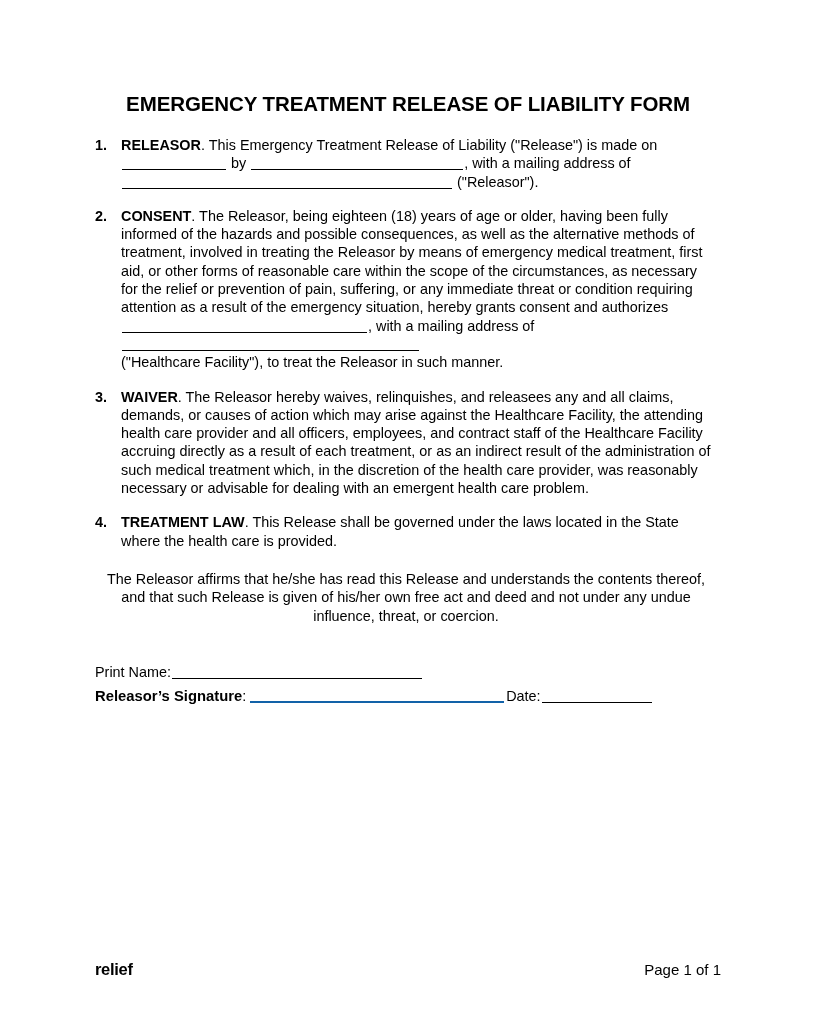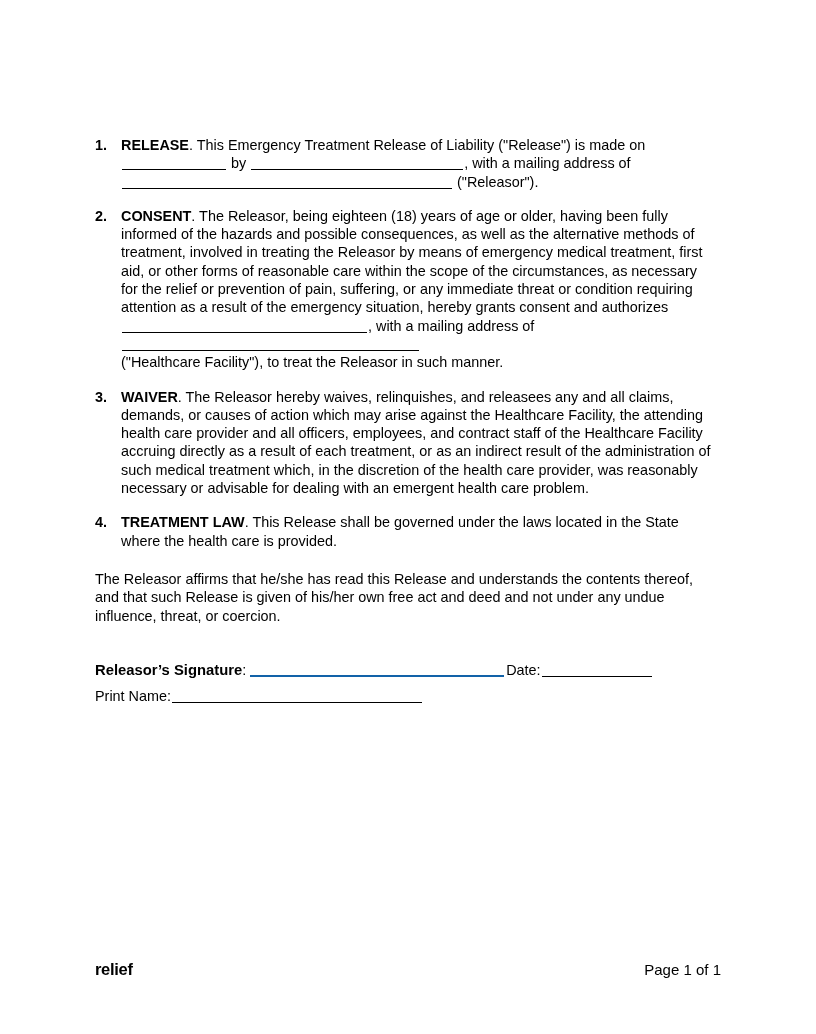"EMERGENCY TREATMENT RELEASE OF LIABILITY" div.doc-title { html: none -> <div>EMERGENCY TREATMENT RELEASE OF LIABILITY FORM</div> }
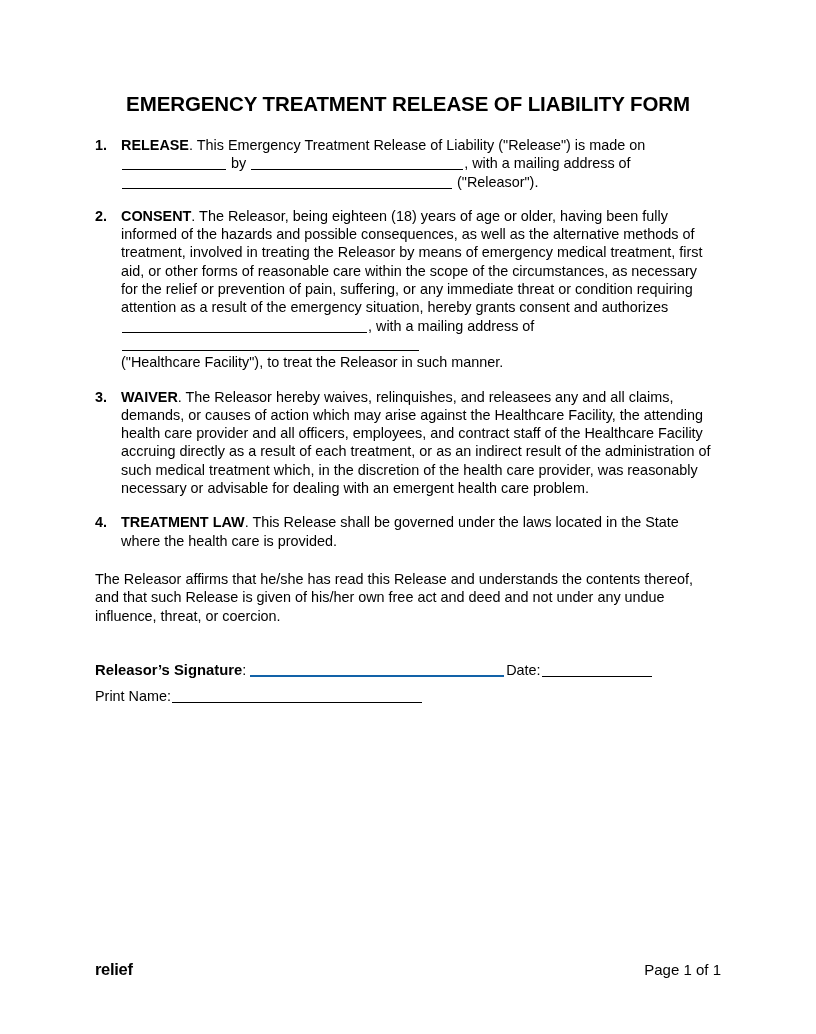"RELEASE" span.lead { text: RELEASE -> RELEASOR }
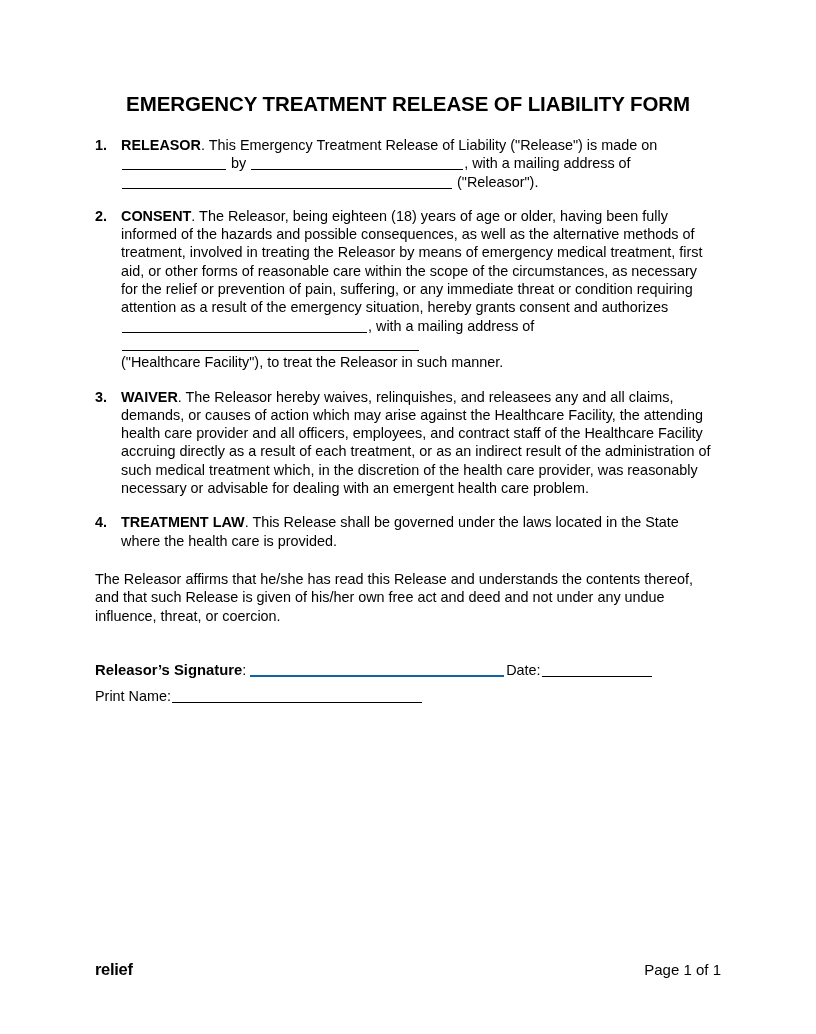"The Releasor affirms that he/she" .free-para { text-align: left -> center }
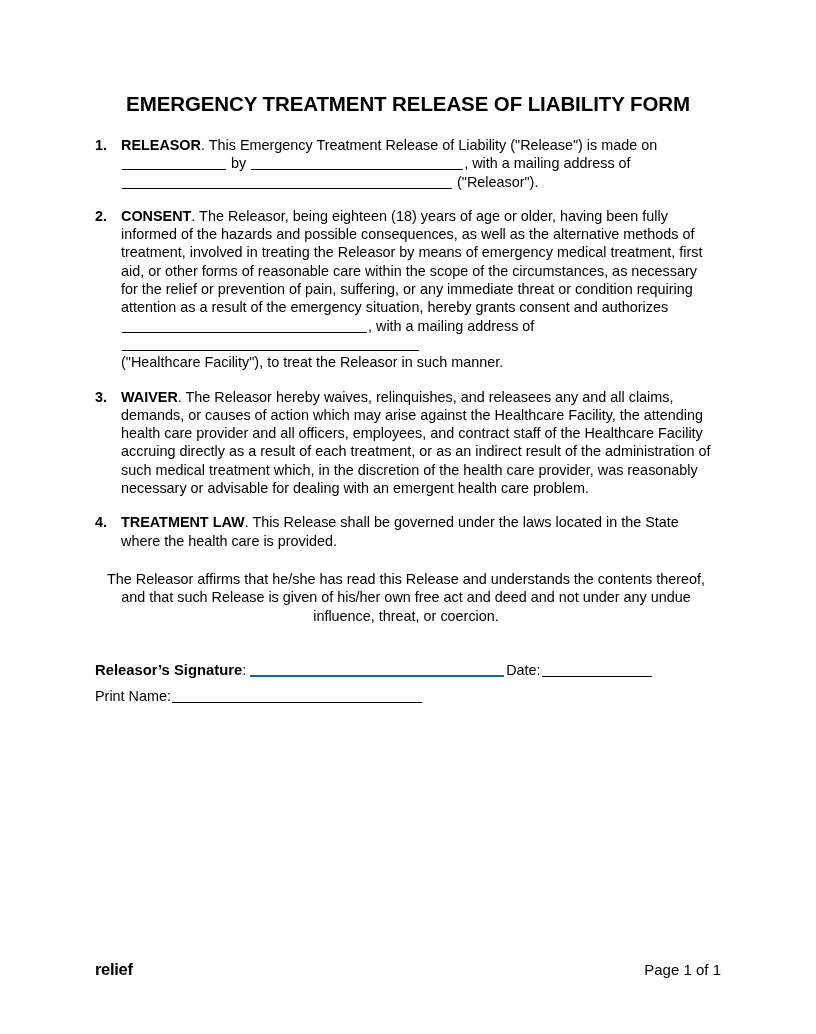"Releasor’s Signature: Date:" div.sig-row { order: before "Print Name:" -> after "Print Name:" }
